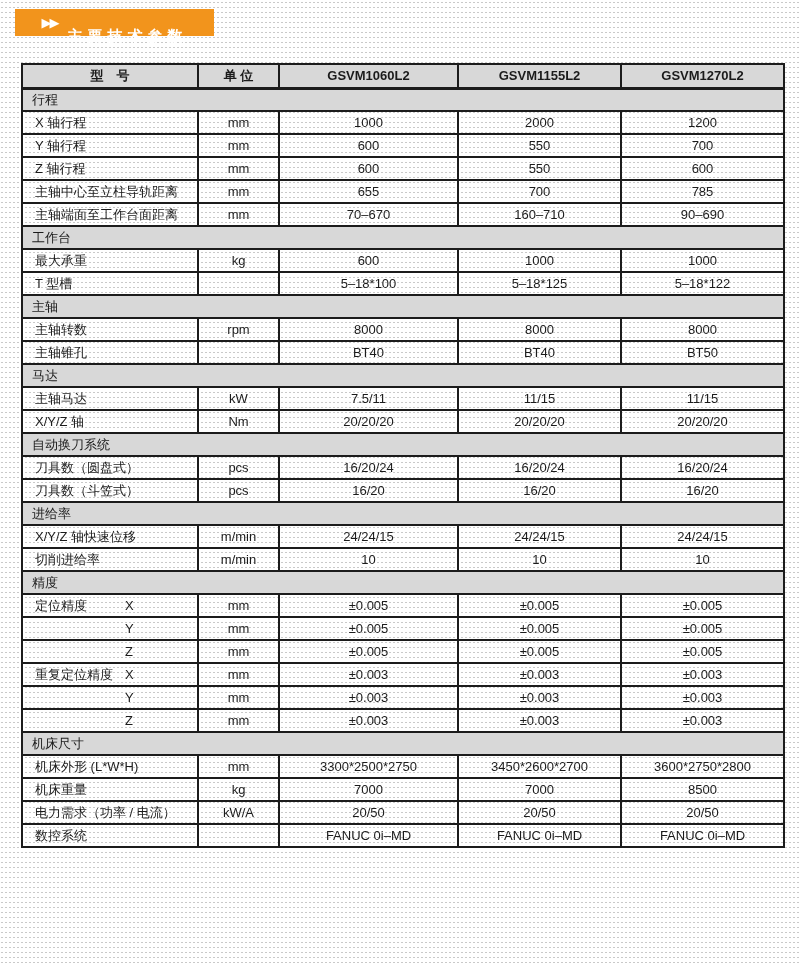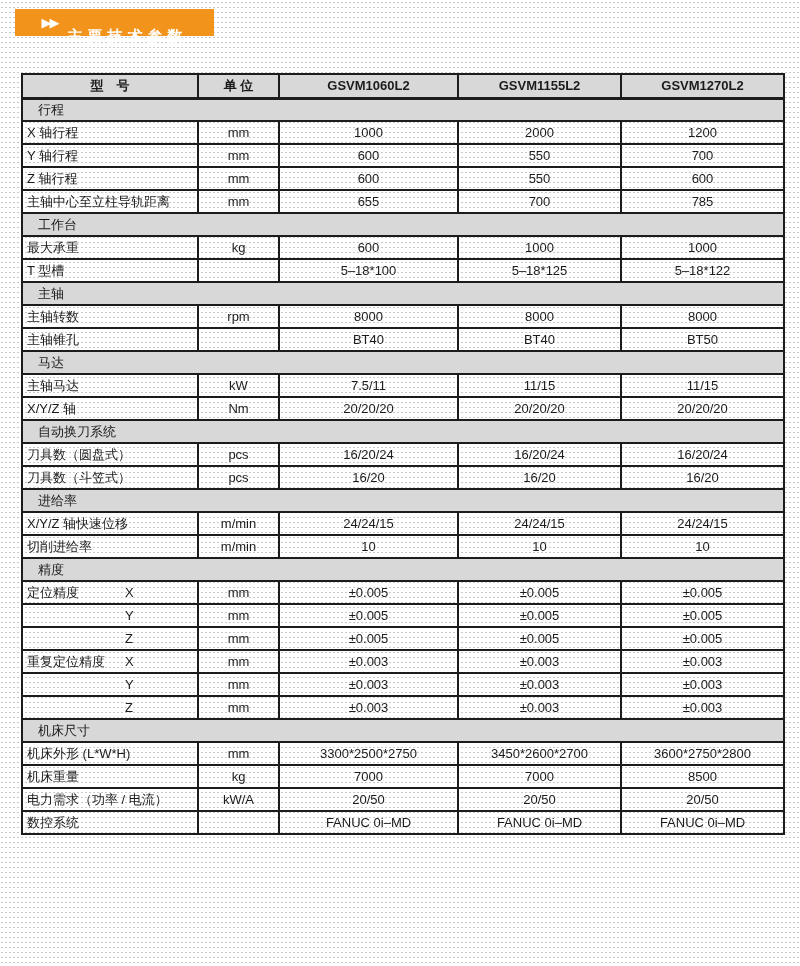"型 号" table.spec-table { top: 73px -> 63px }
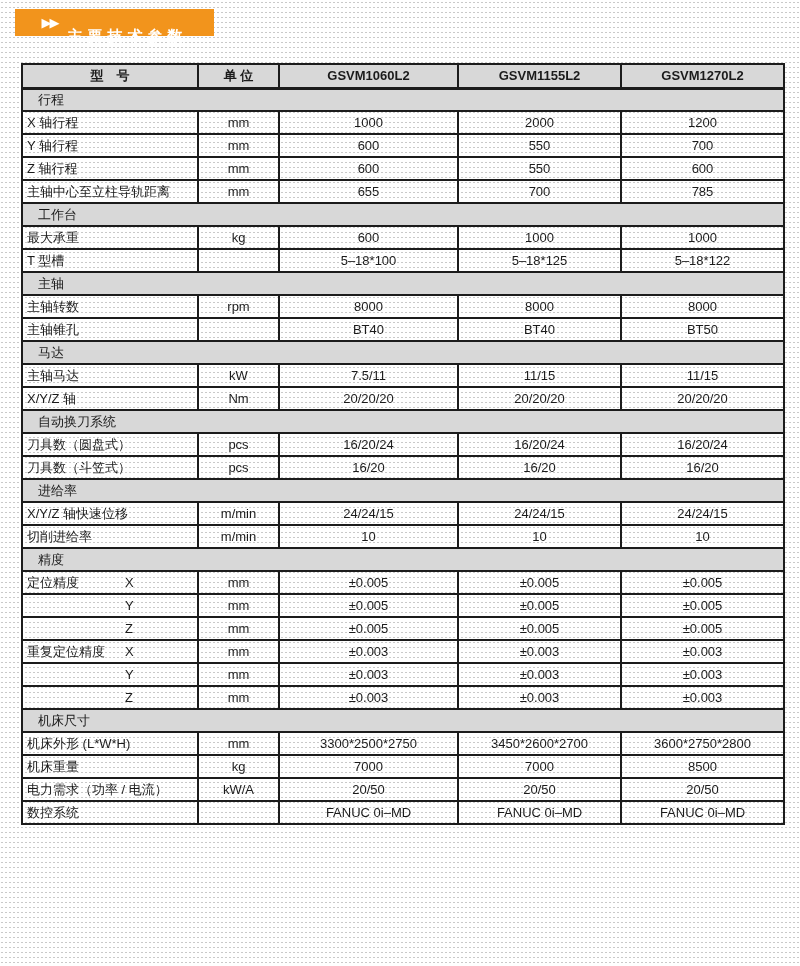"行程" .spec-table tr.section-row td { padding-left: 15px -> 9px }
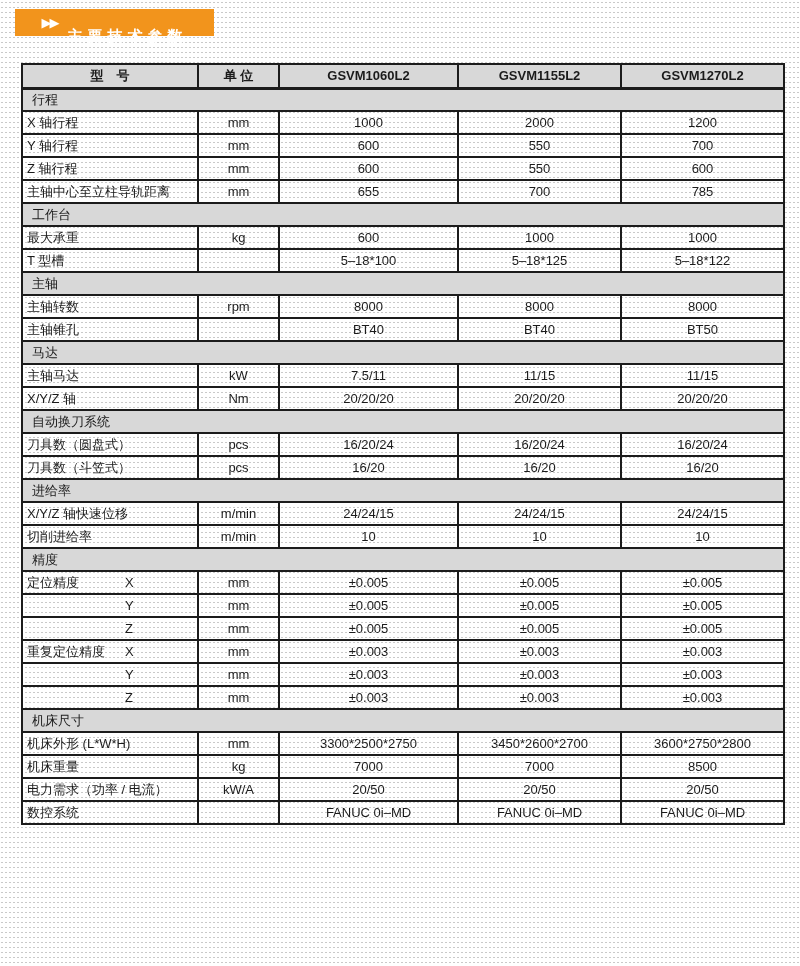"X 轴行程" .spec-table td.label-cell { padding-left: 4px -> 12px }
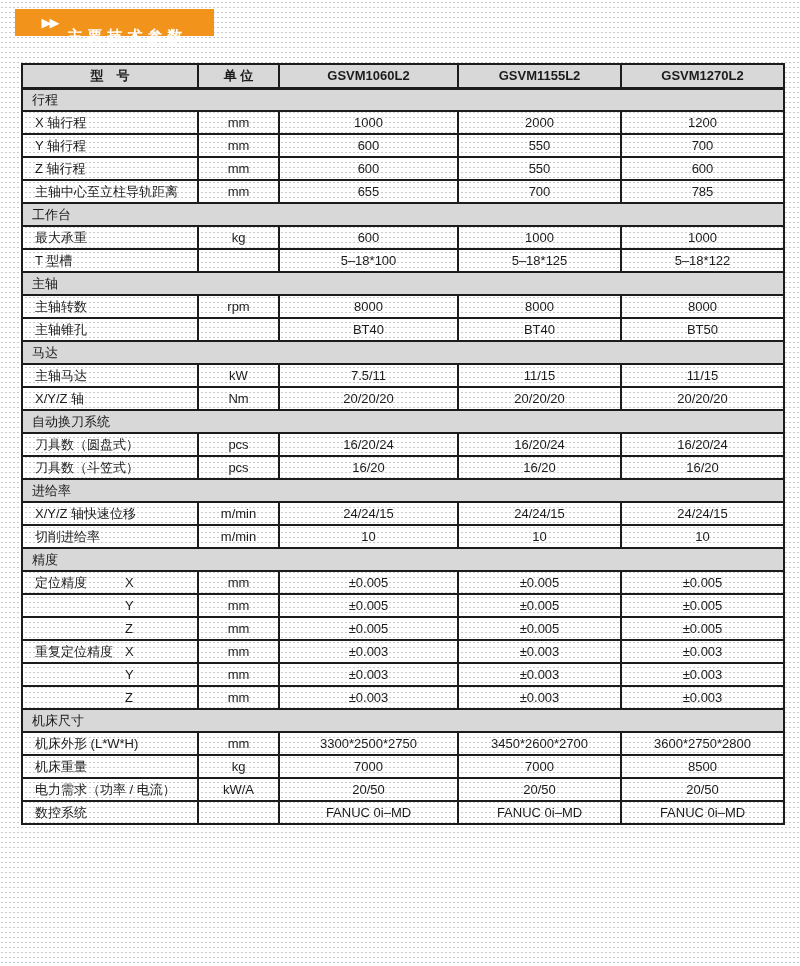"主轴端面至工作台面距离" tr { html: none -> <tr> <td><span>主轴端面至工作台面距离</span></td> <td>mm</td> <td>70–670</td> <td>160–710</td> <td>90–690</td> </tr> }
